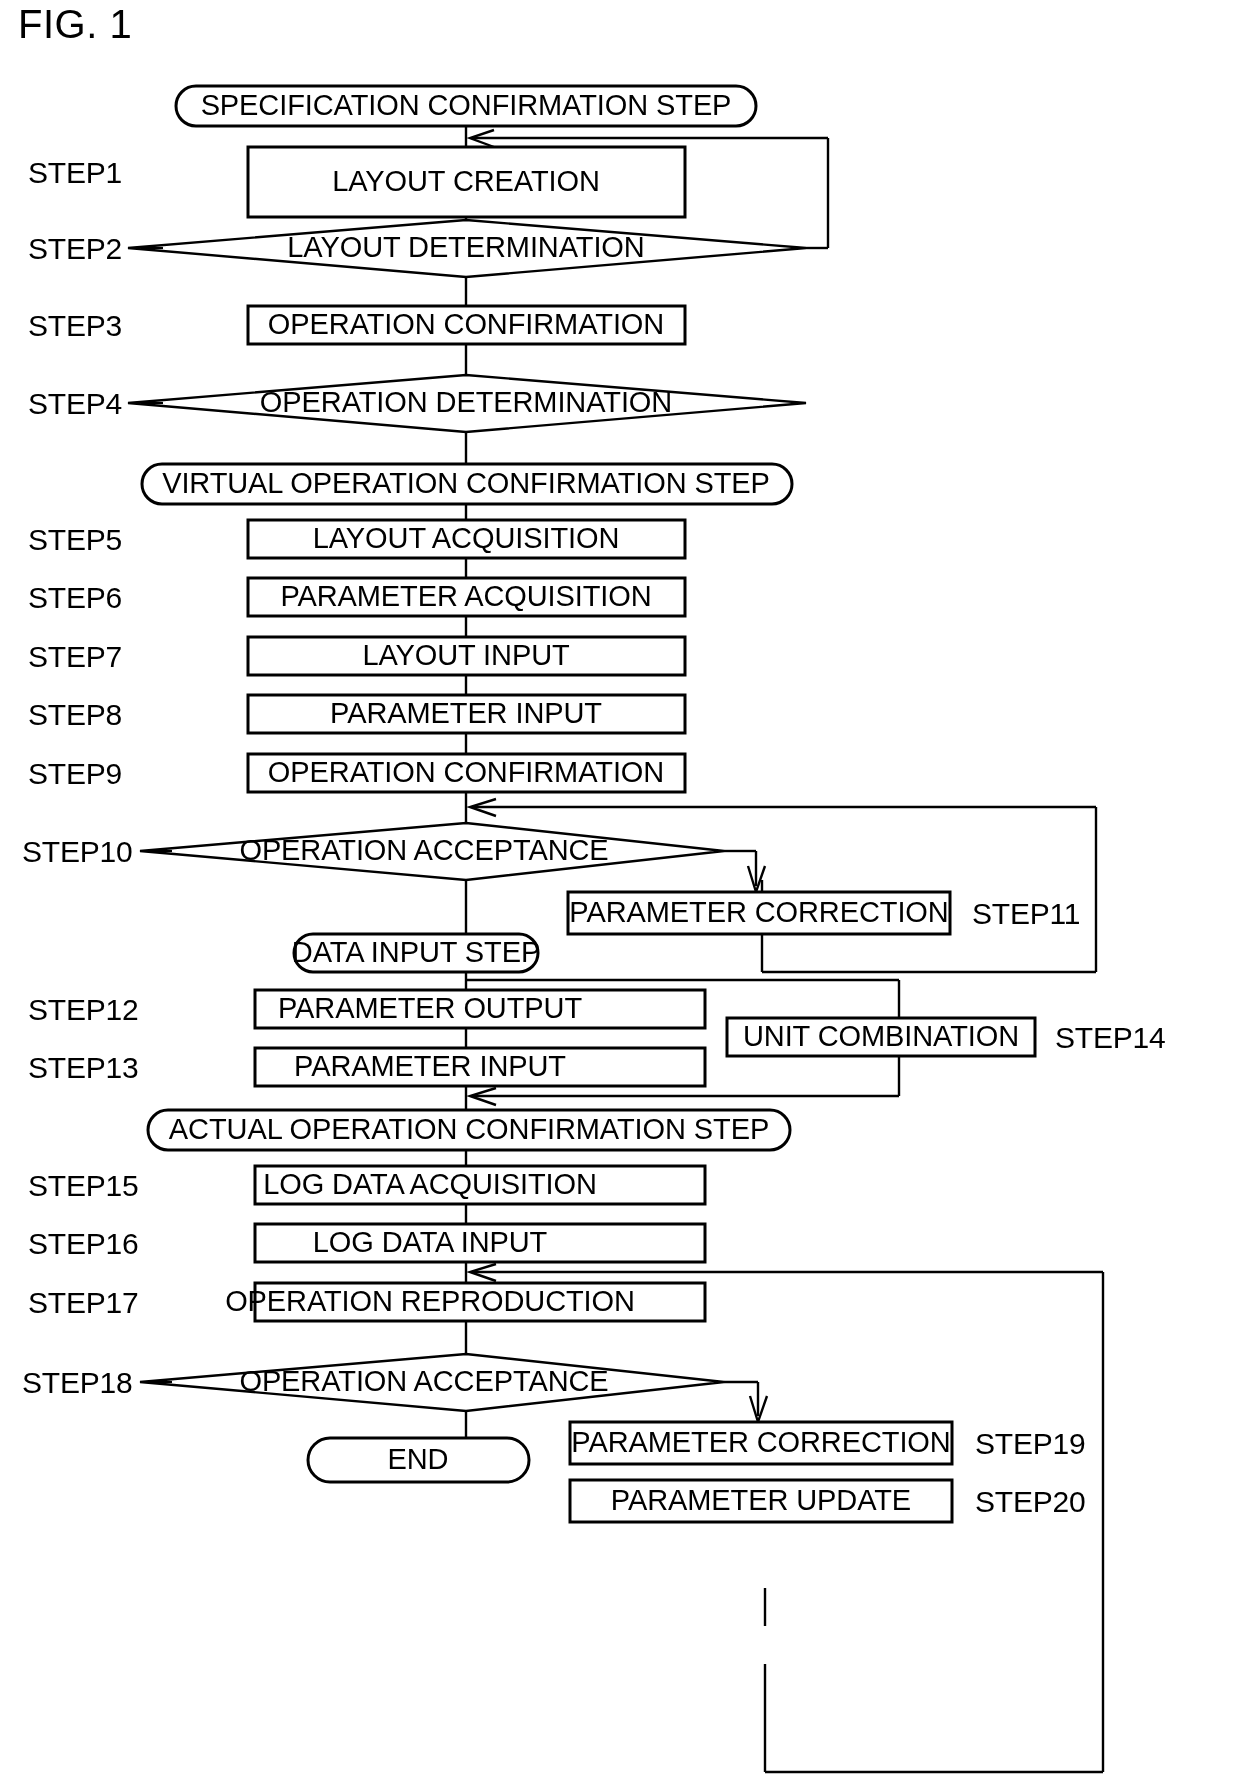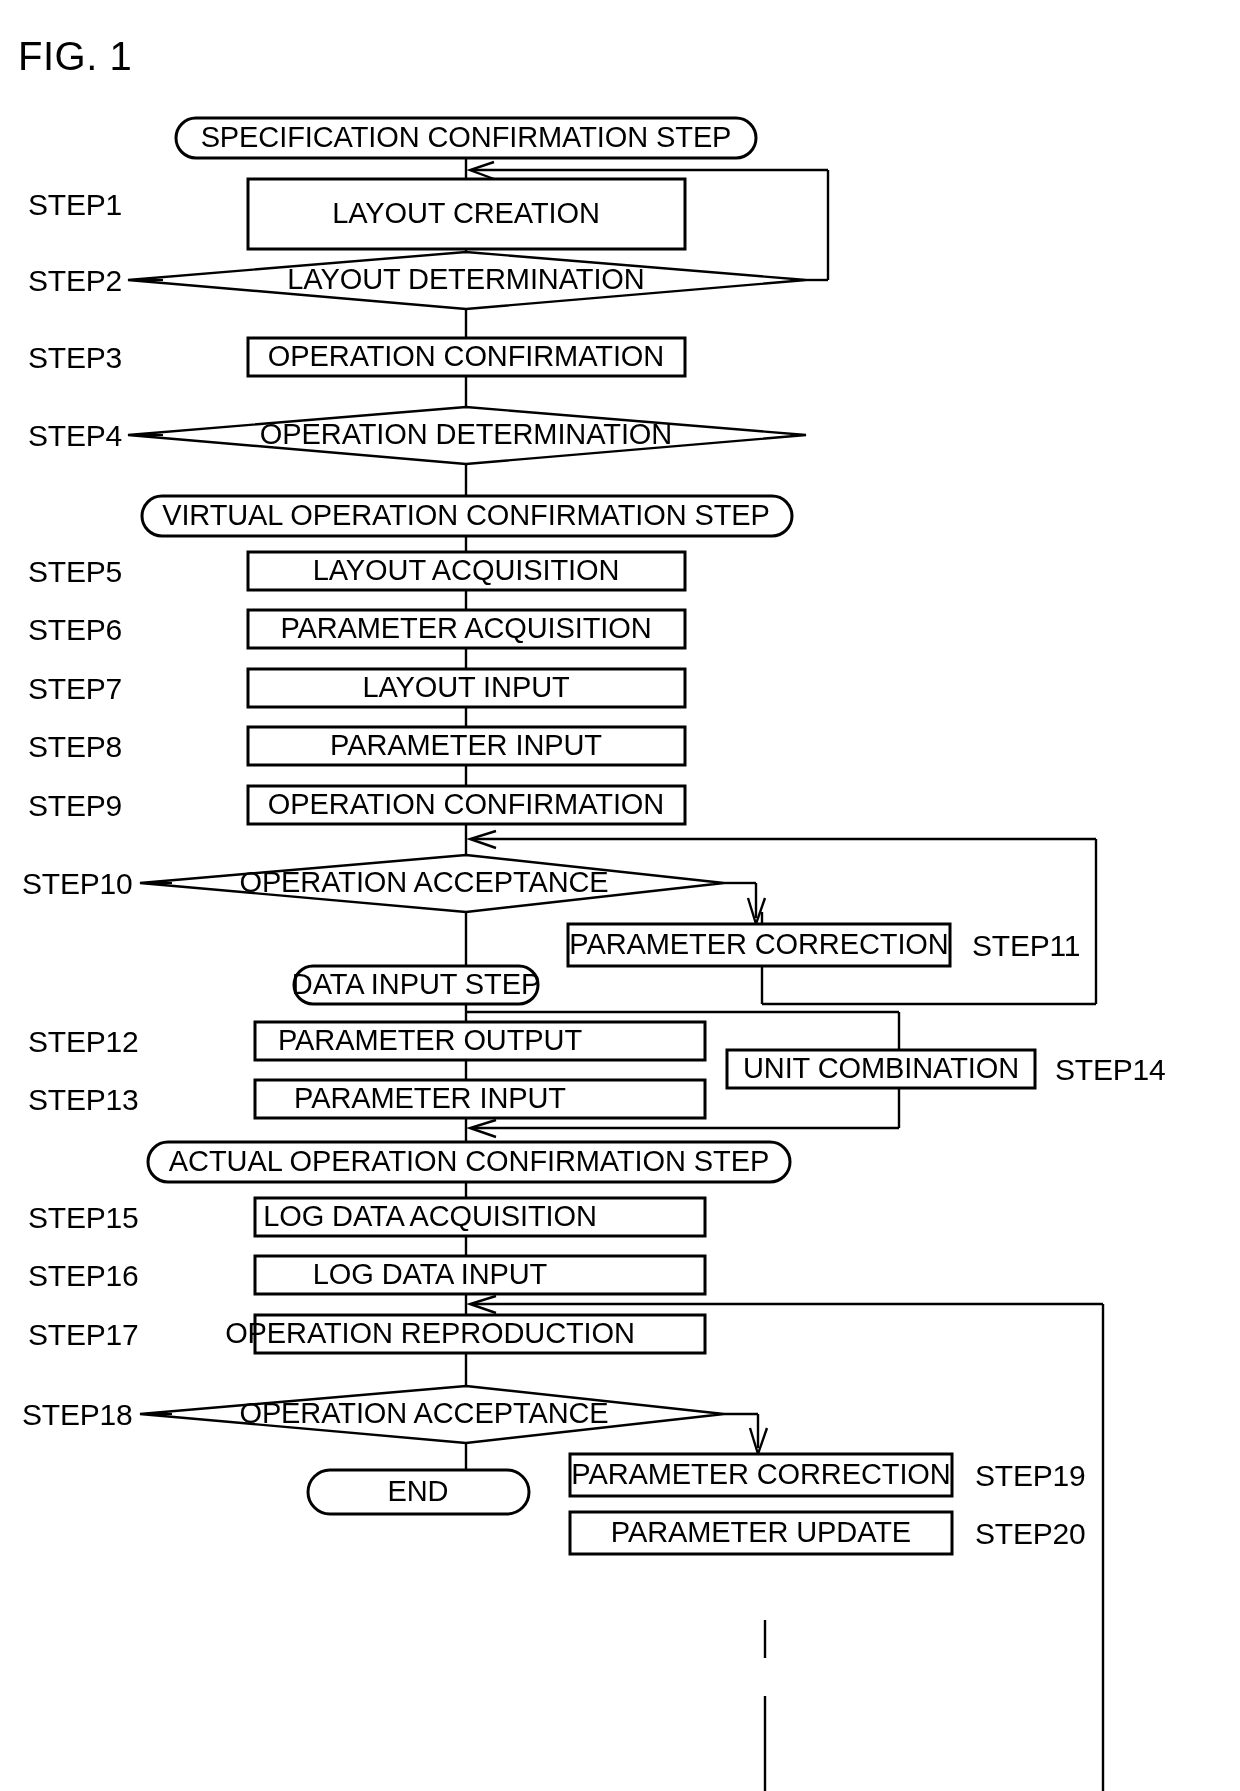"FIG. 1" #figure-root { margin-top: 32px -> none }
